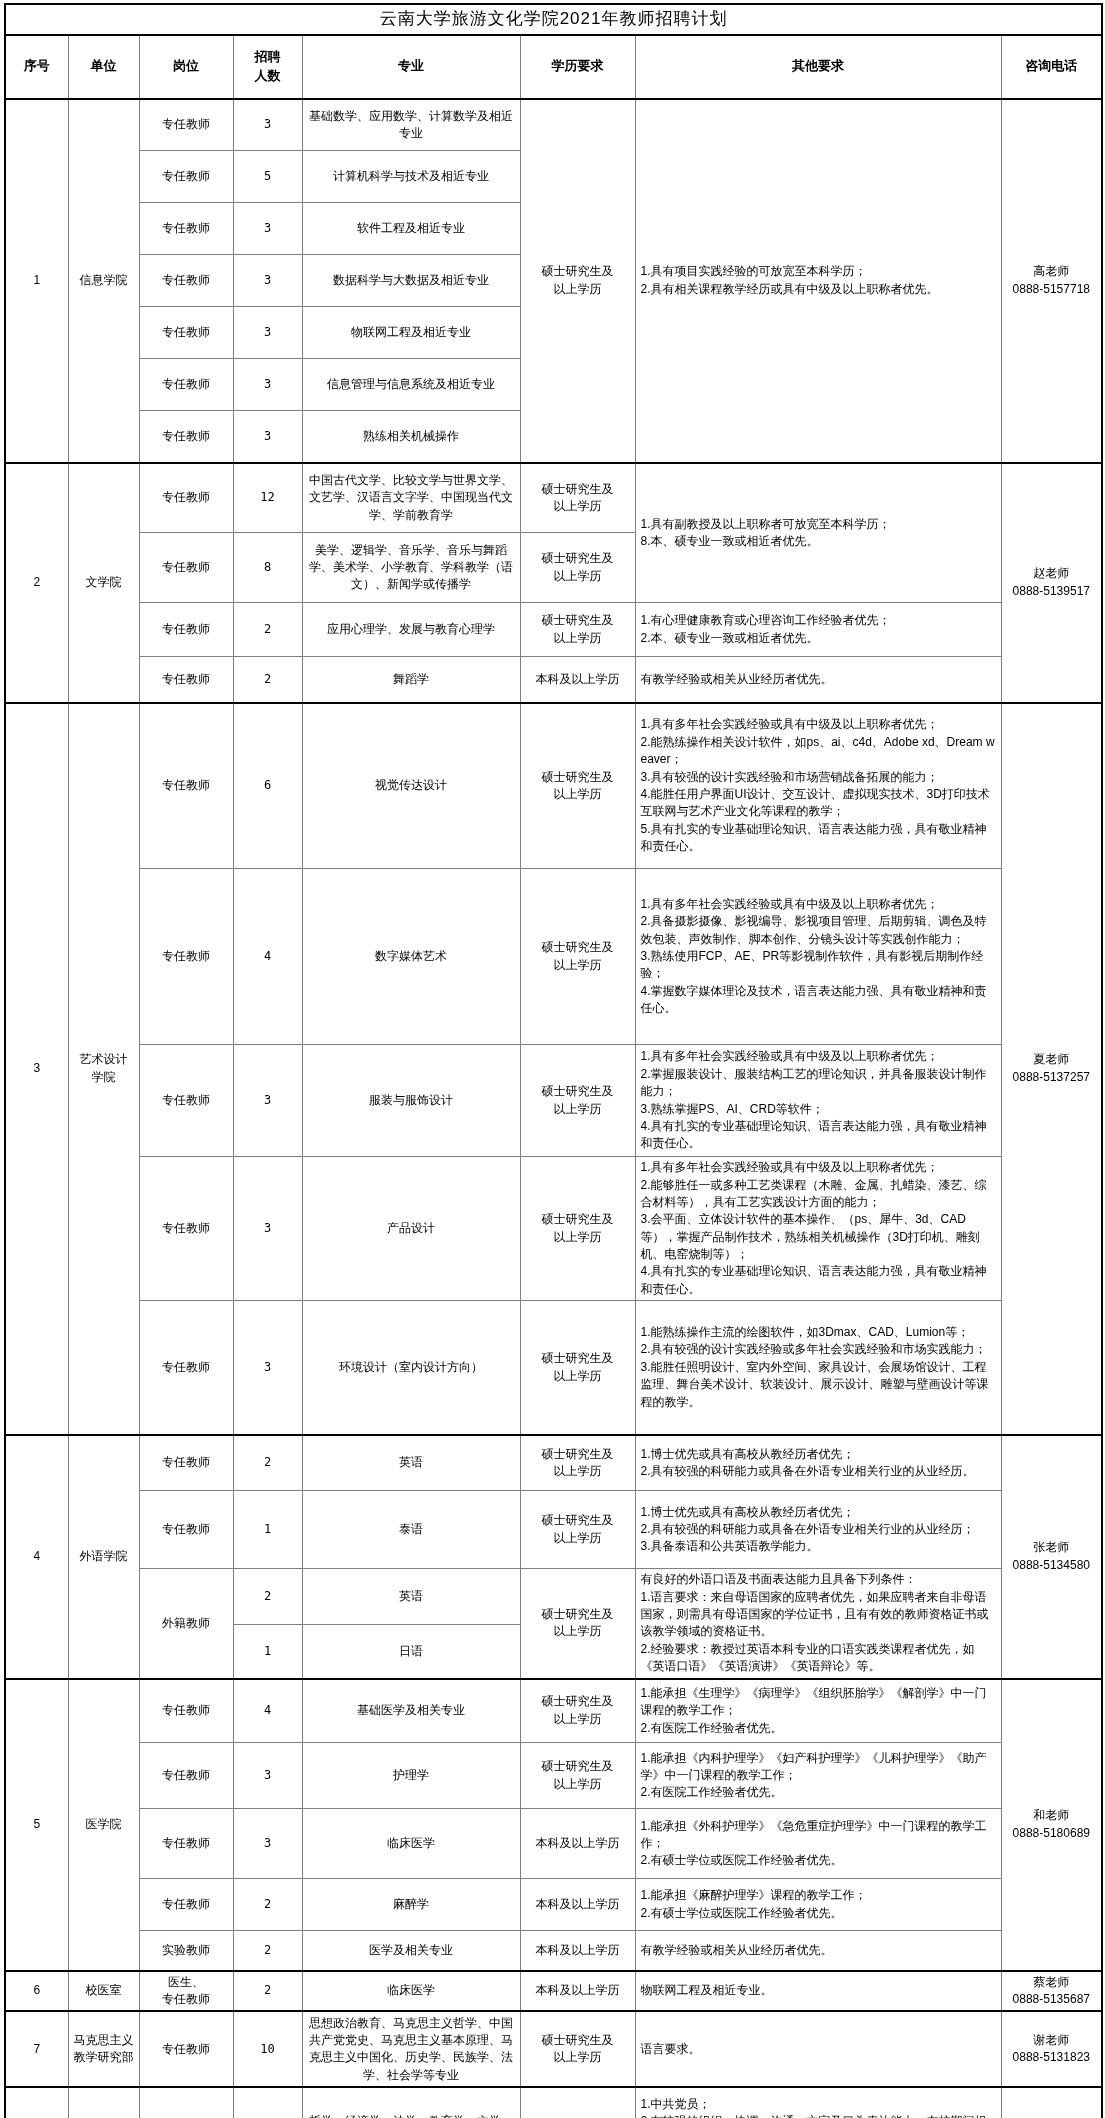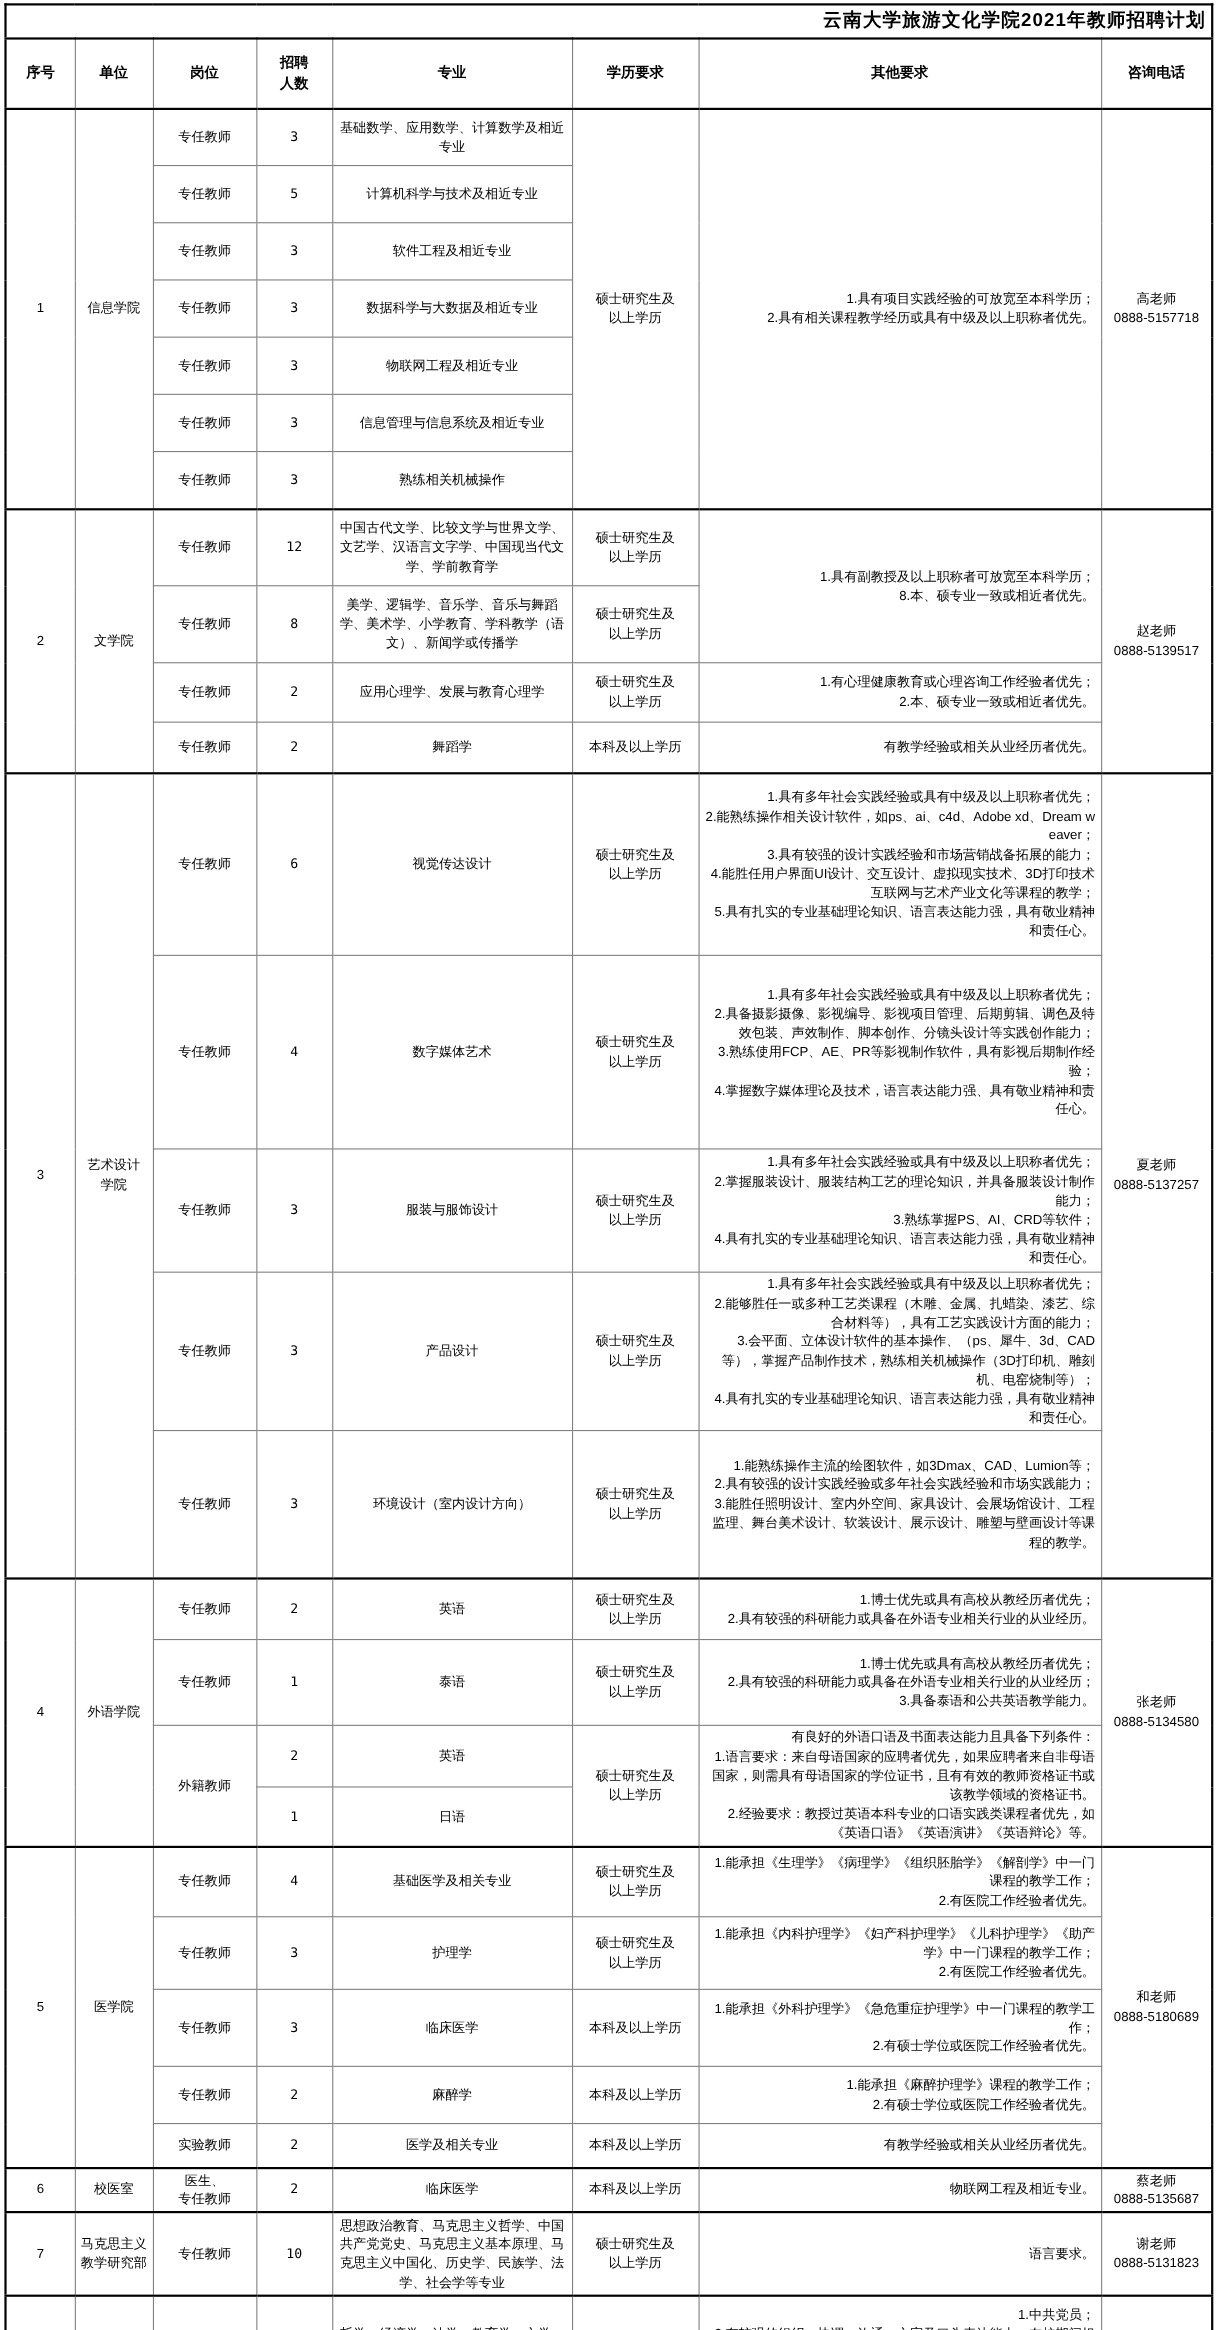"云南大学旅游文化学院2021年教师招聘计划" .title-row td { font-weight: bold -> normal; text-align: right -> none }
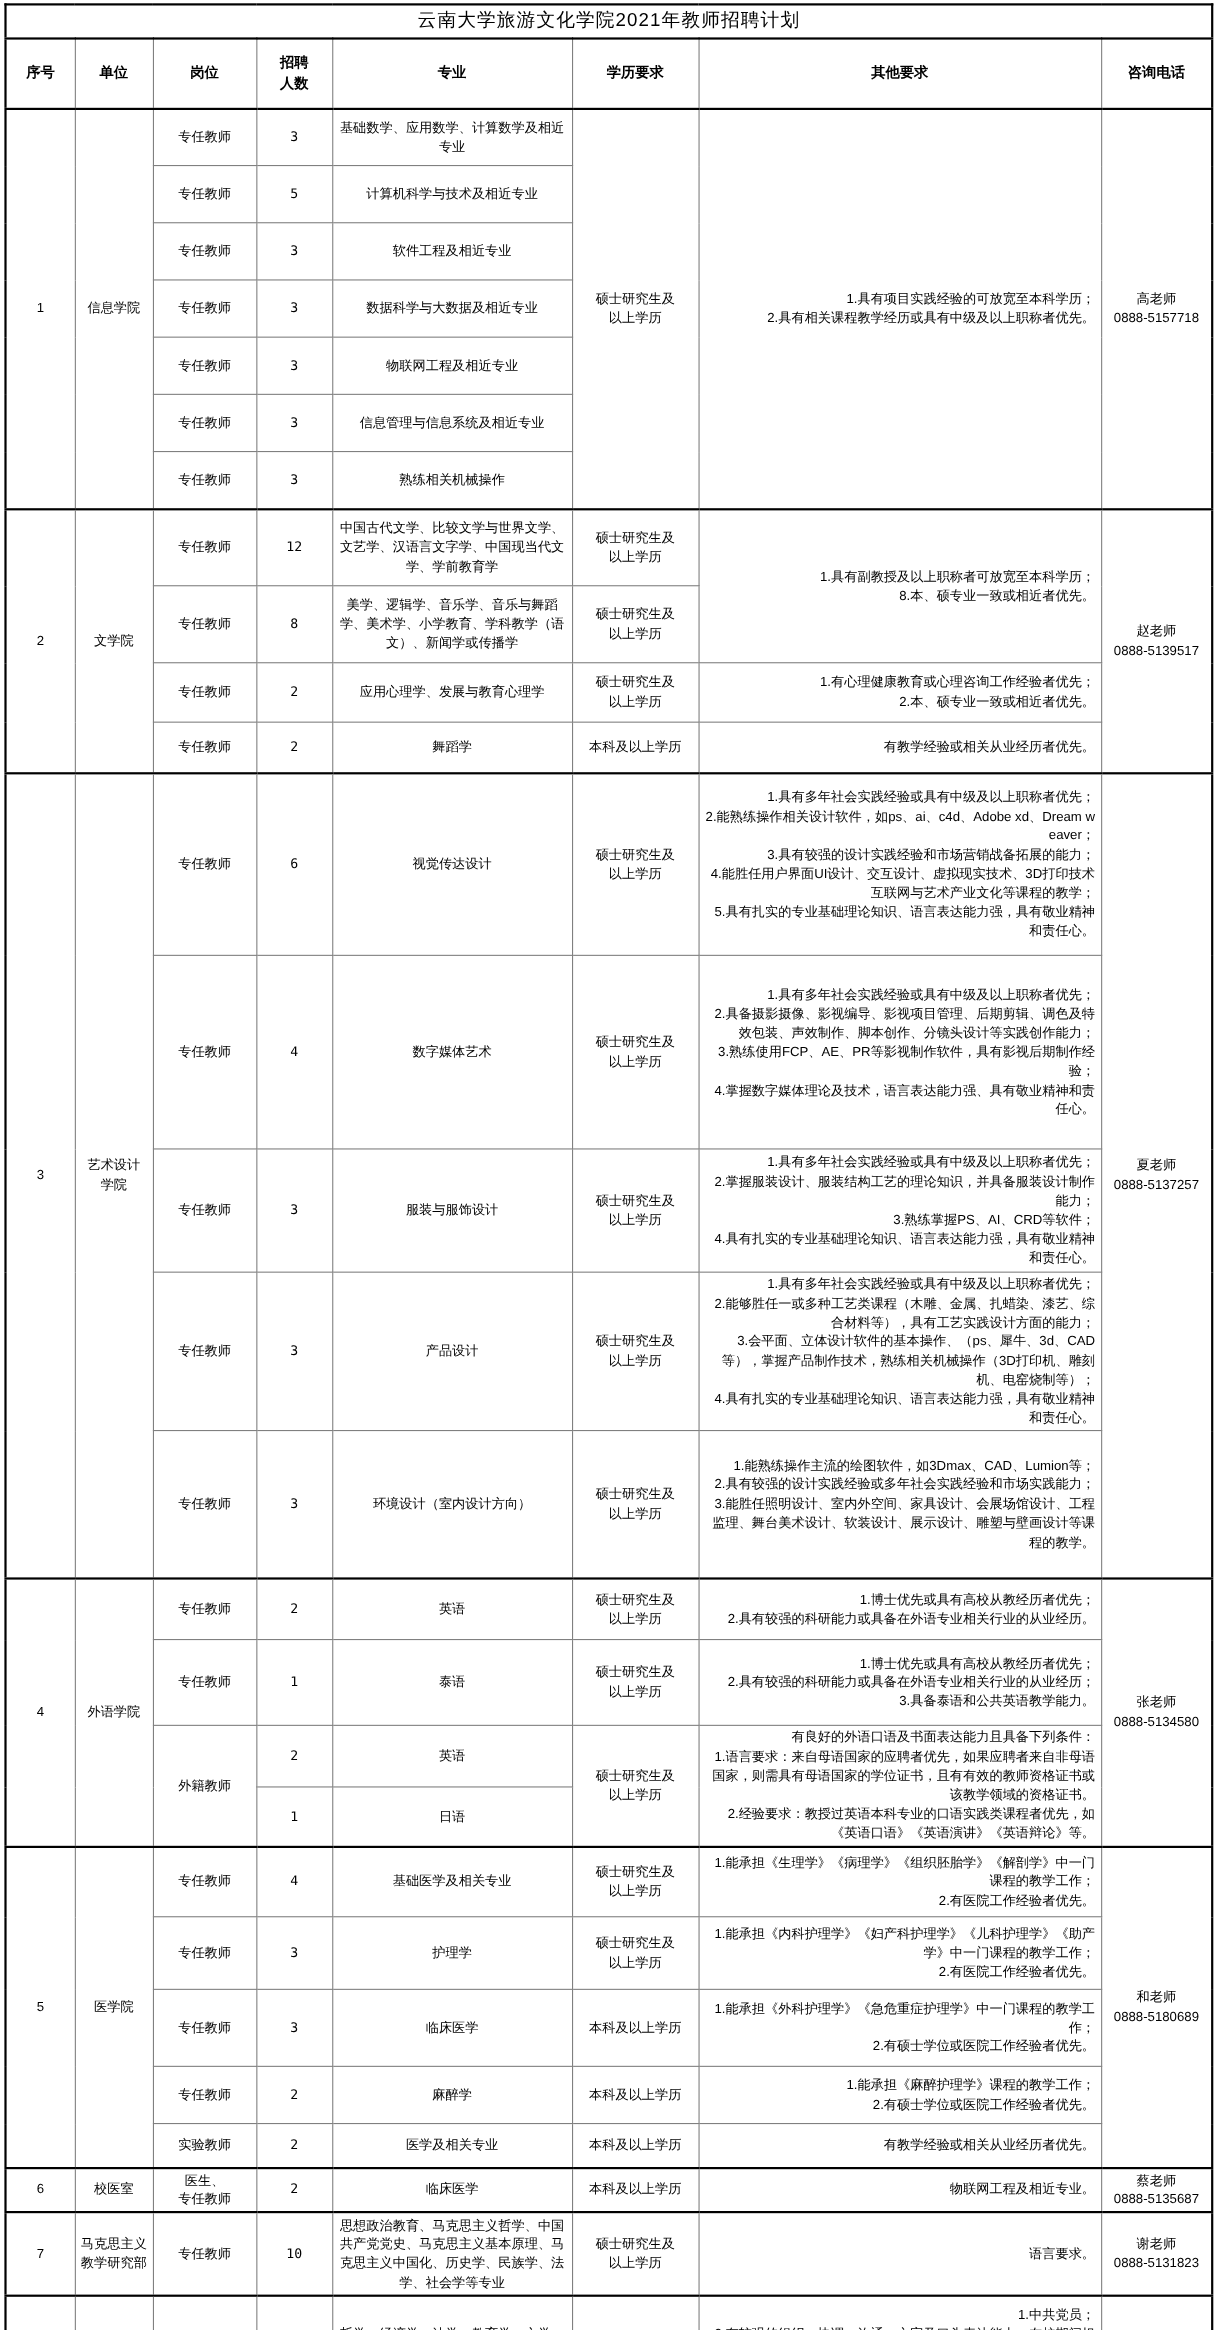"1.具有项目实践经验的可放宽至本科学历；" td.other { text-align: right -> left }
